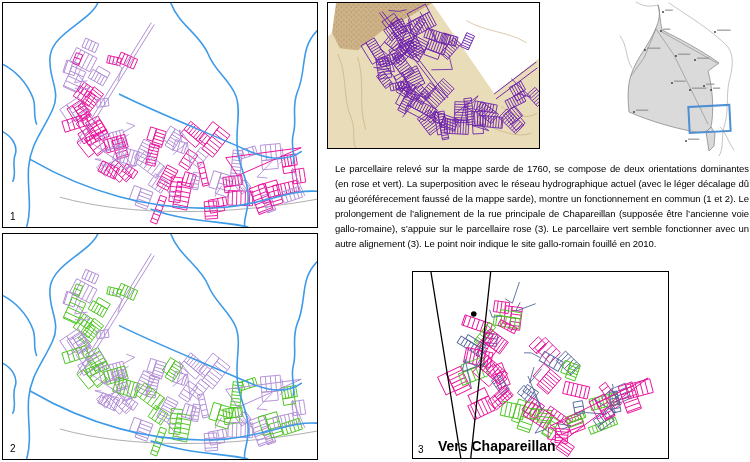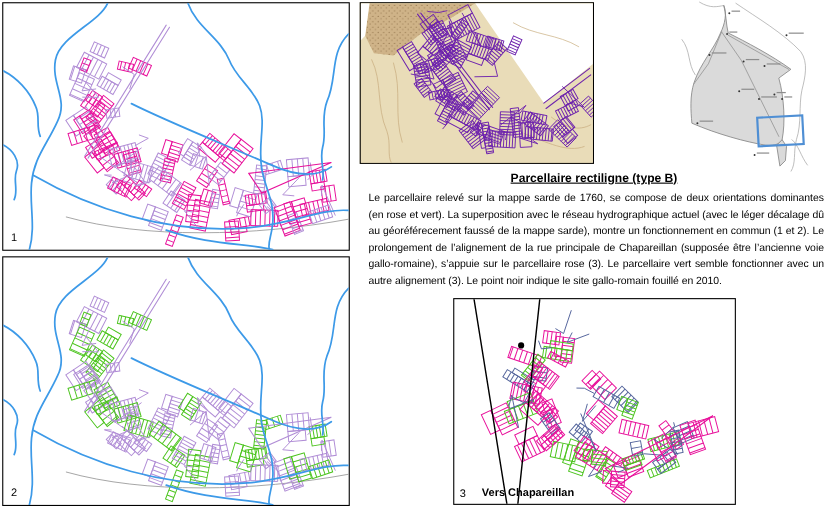"Parcellaire rectiligne (type B)" div.fig-title { html: <div> <span>Parcellaire rectiligne (type B)</span> </div> -> none }
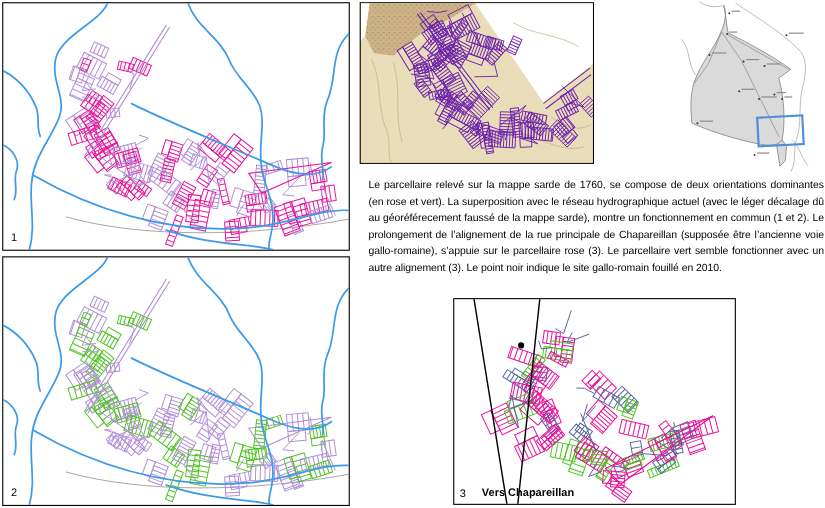"Vers Chapareillan" .caption { font-size: 10px -> 14px }
